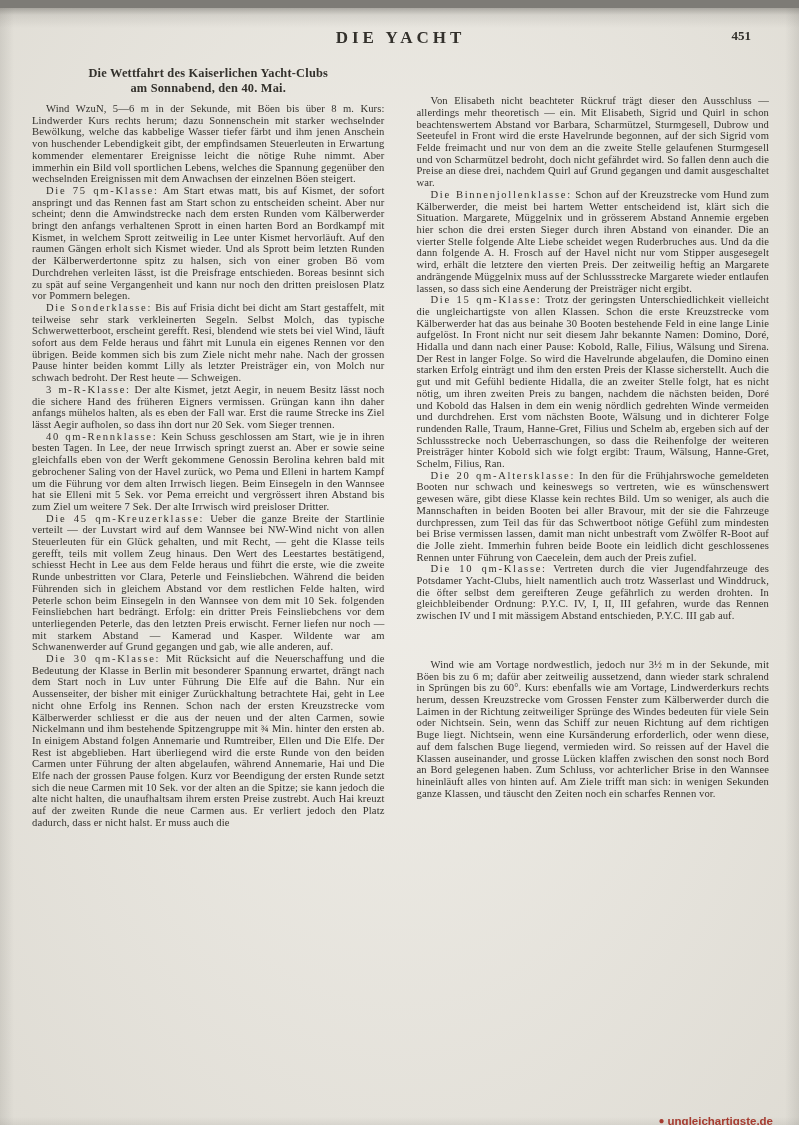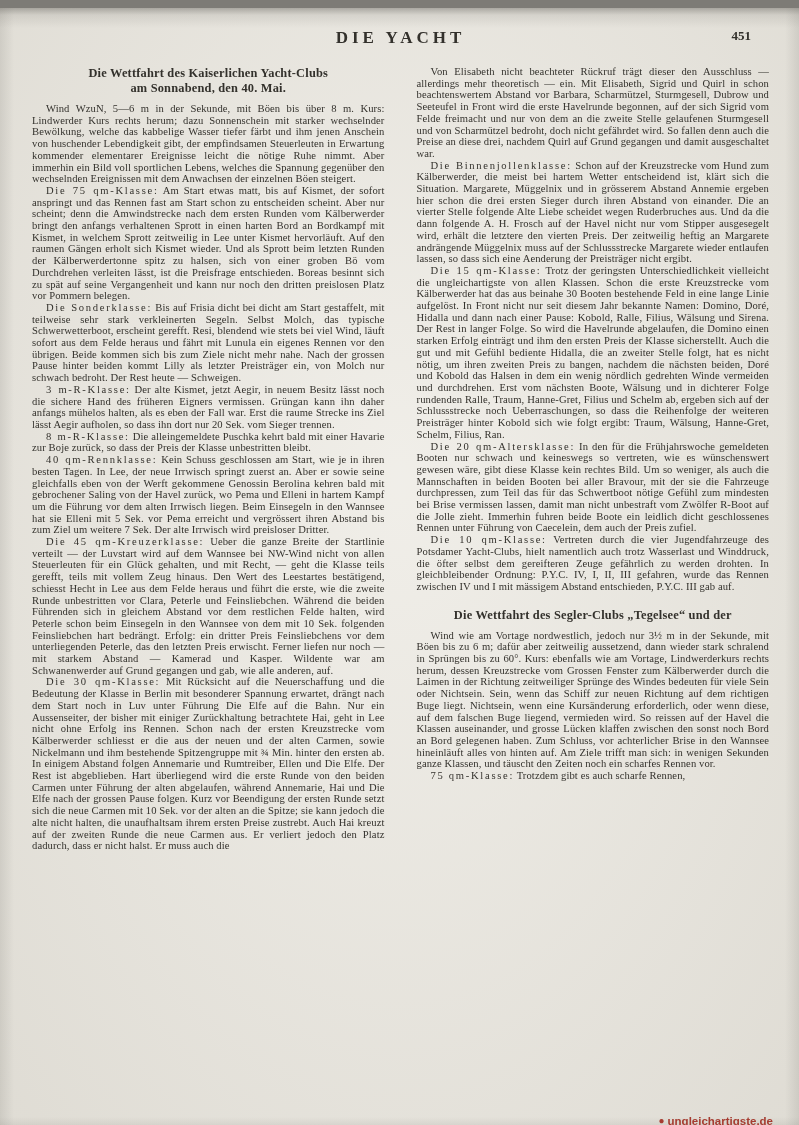"Die Wettfahrt des Kaiserlichen" .columns { align-items: none -> center }
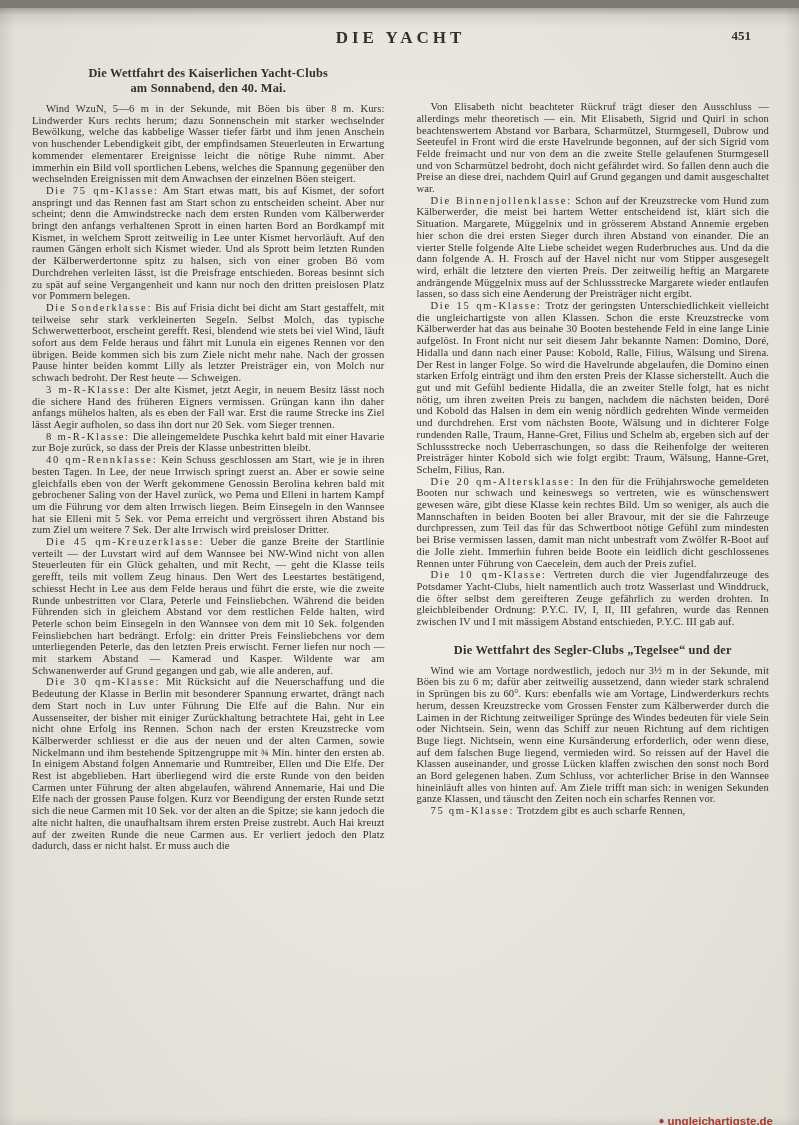"8 m-R-Klasse: Die alleingemeldete" p.para { html: <p><span>8 m-R-Klasse:</span><span> Die alleingemeldete Puschka kehrt bald mit einer Havarie zur Boje zurück, so dass der Preis der Klasse unbestritten bleibt.</span></p> -> none }
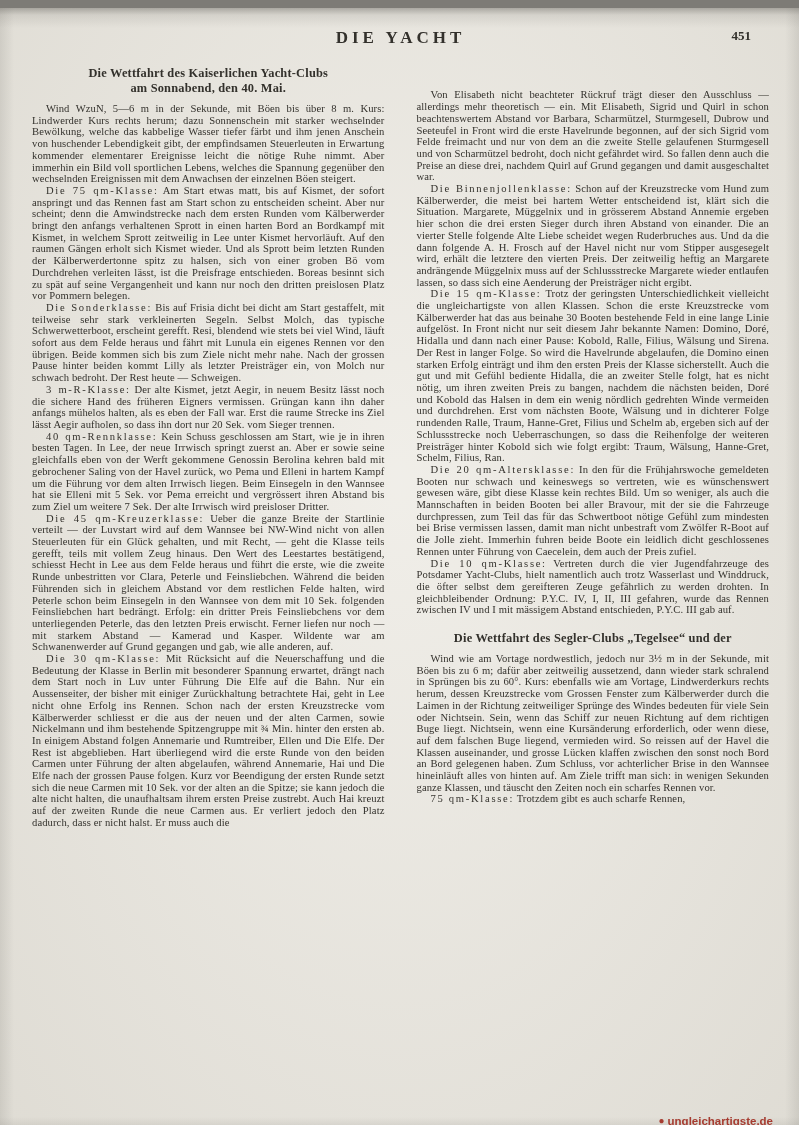"Die Wettfahrt des Segler-Clubs" span { html: <span>Die Wettfahrt des Segler-Clubs „Tegelsee“ und der</span> -> none }
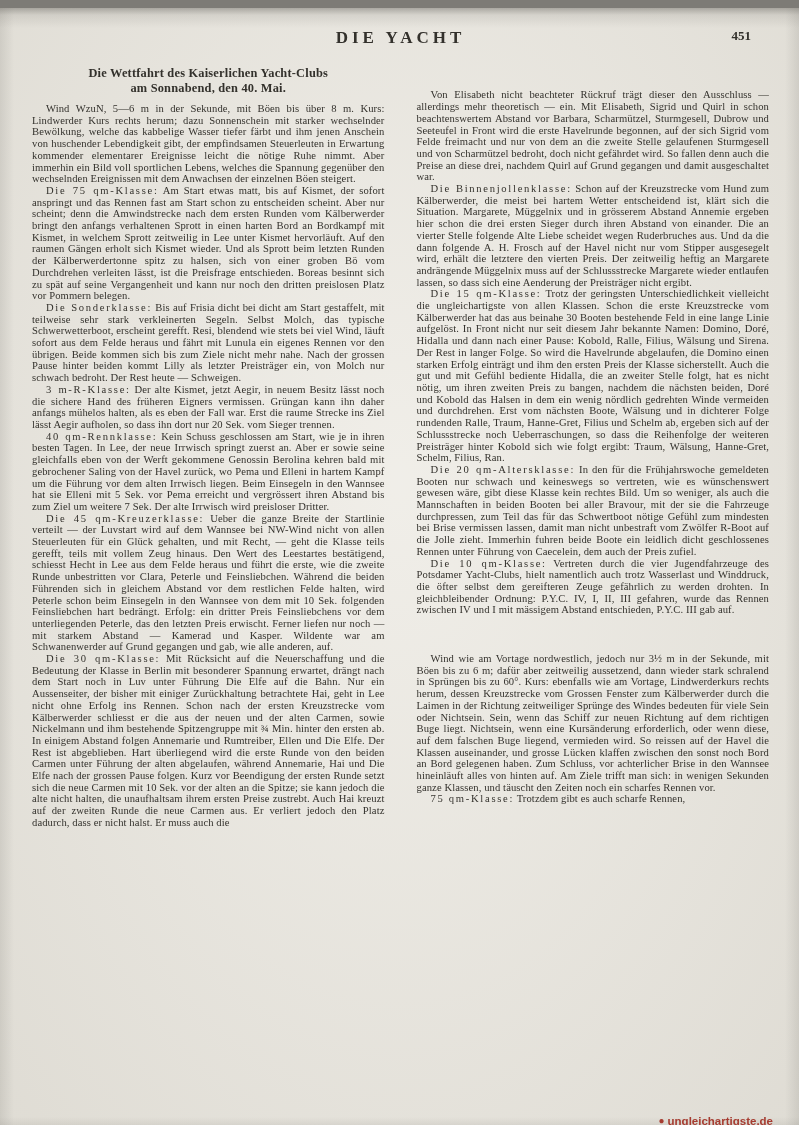"75 qm-Klasse: Trotzdem gibt es" p.para { html: <p><span>75 qm-Klasse:</span><span> Trotzdem gibt es auch scharfe Rennen,</span></p> -> none }
